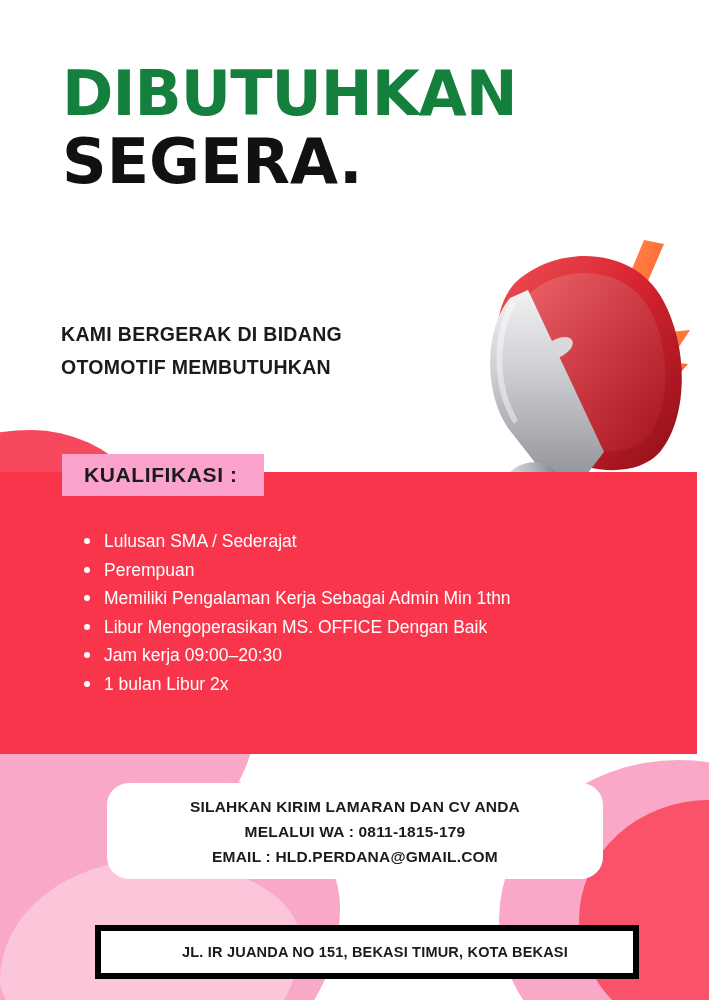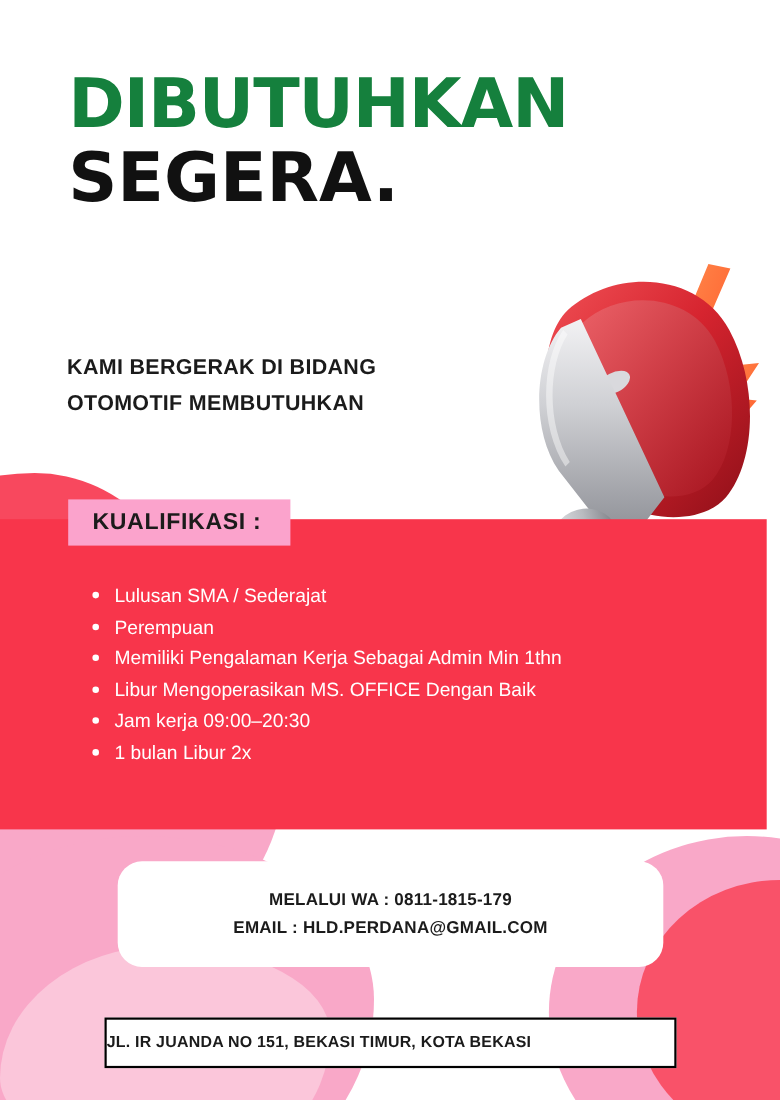"SILAHKAN KIRIM LAMARAN DAN CV" div.contact-line { html: none -> <div>SILAHKAN KIRIM LAMARAN DAN CV ANDA</div> }
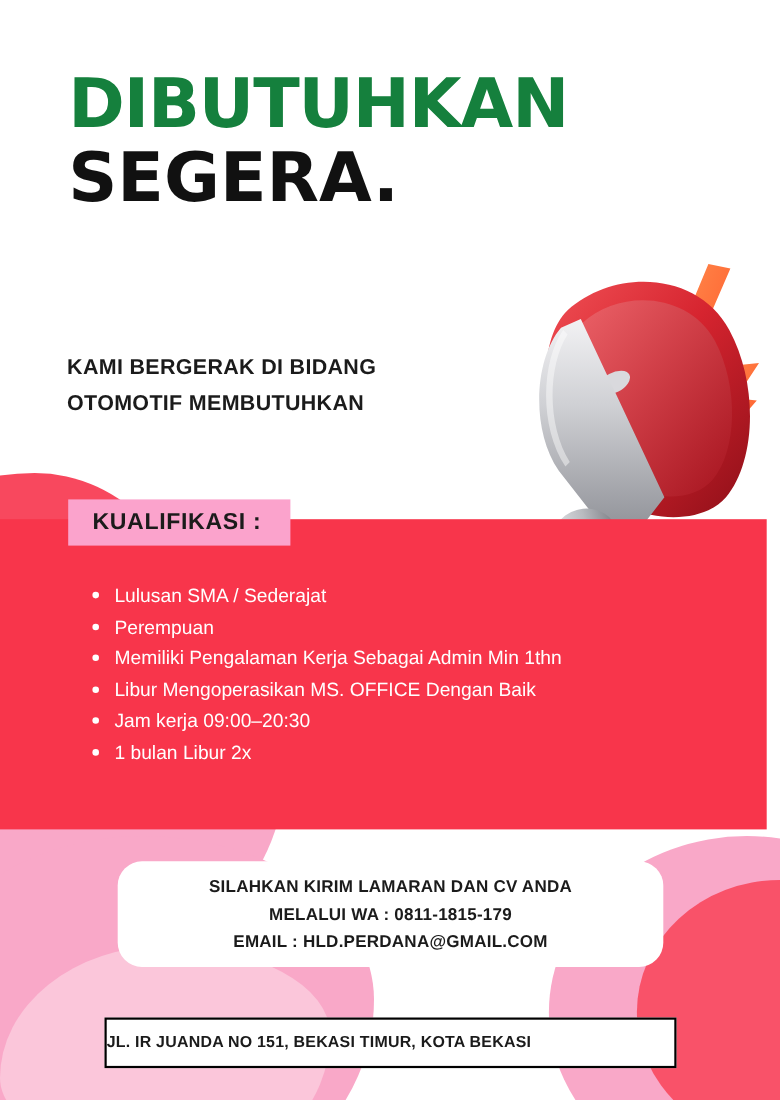"JL. IR JUANDA NO 151," .address-box { border: 2px solid #000000 -> 6px solid #000000; justify-content: flex-start -> center; padding-left: none -> 16px }
